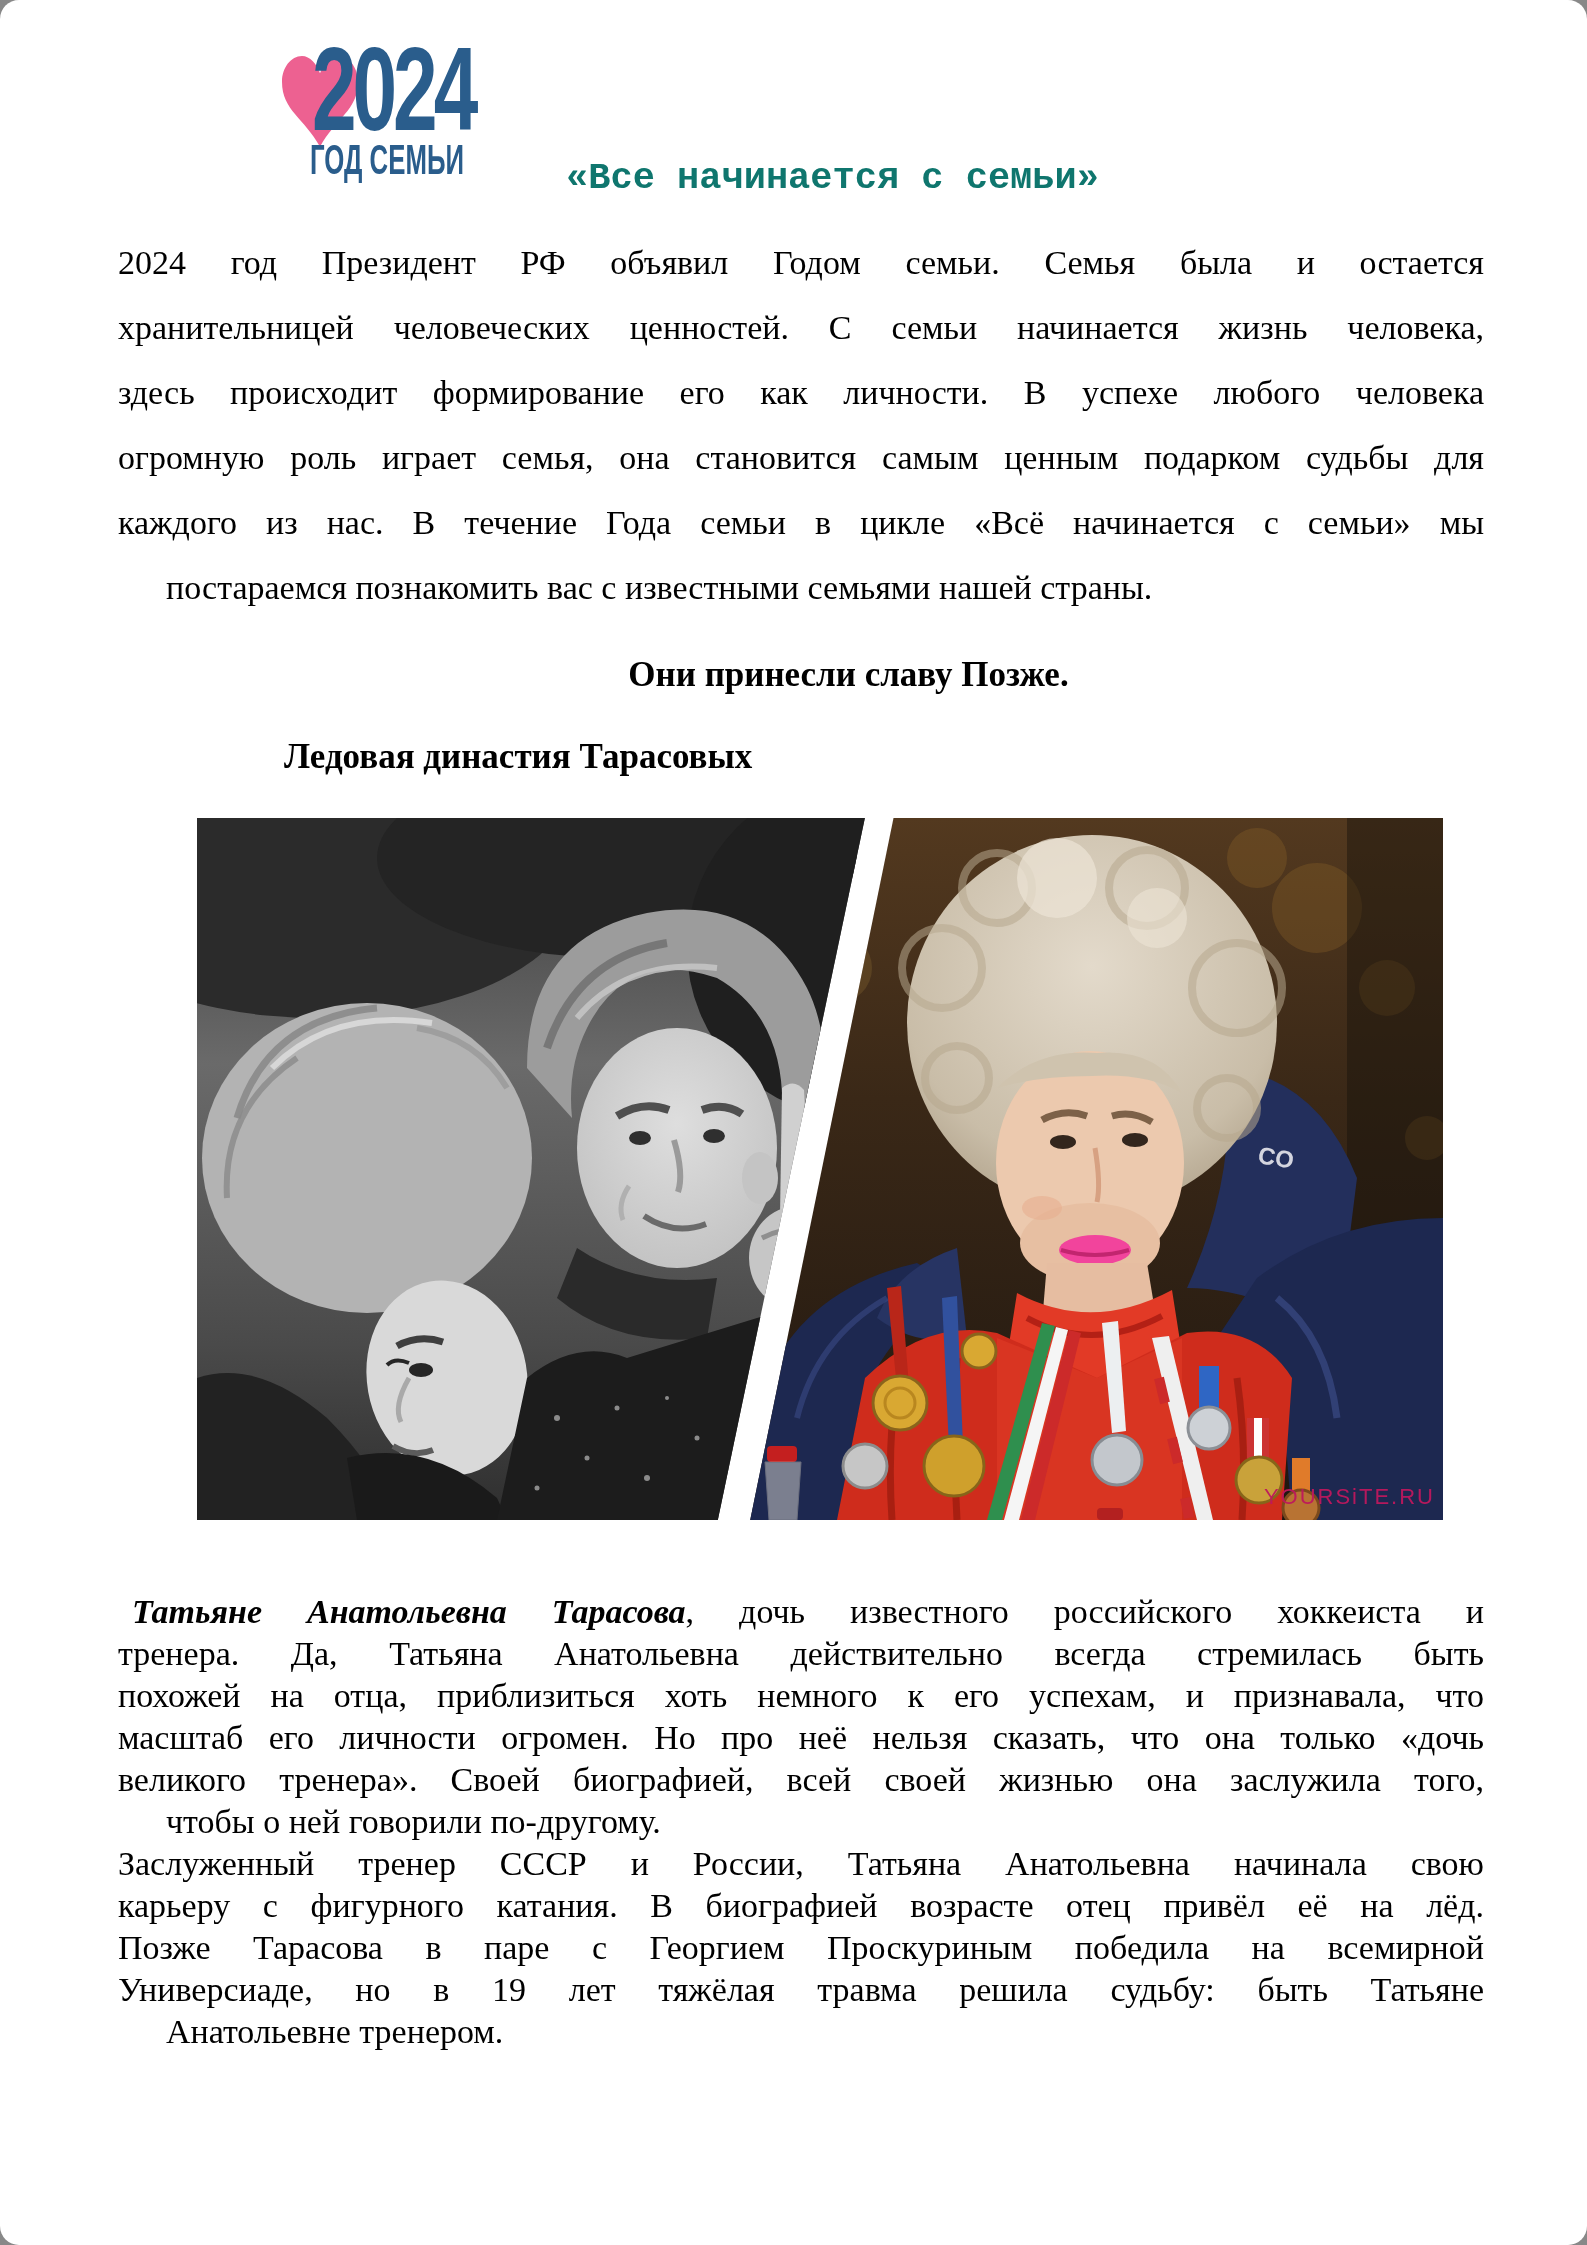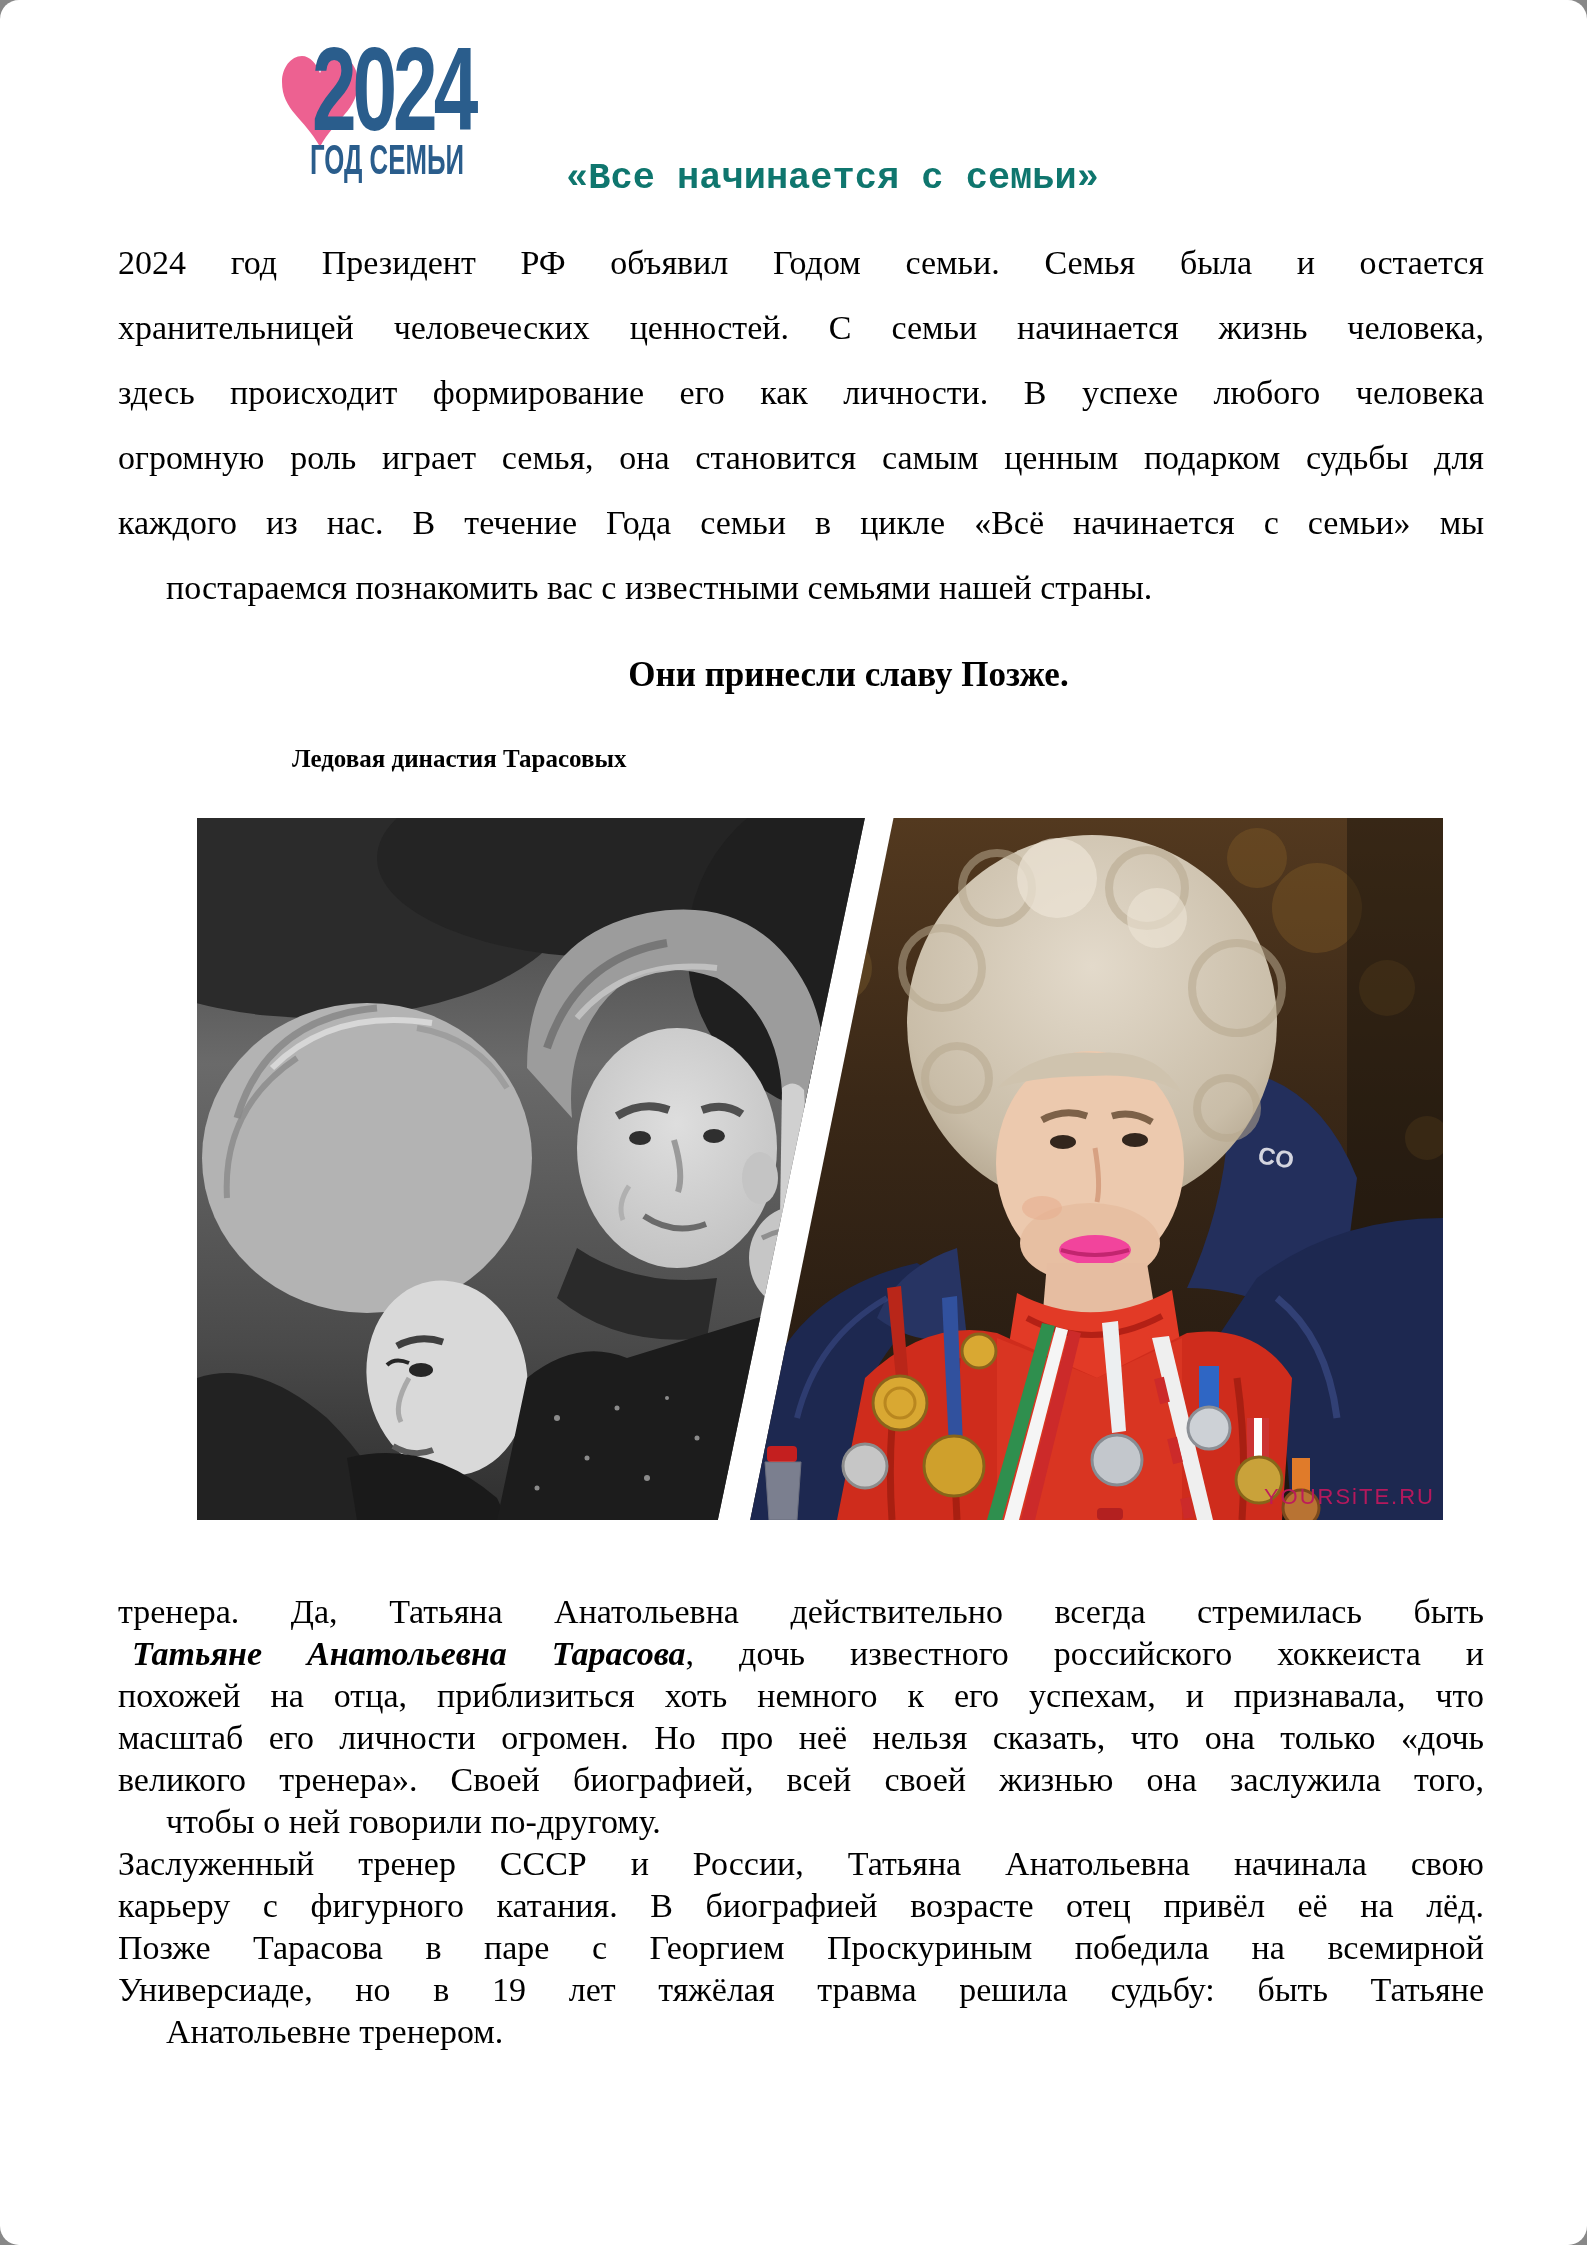"Ледовая династия Тарасовых" .dynasty { font-size: 25px -> 35px; margin: 16px -> 8px }
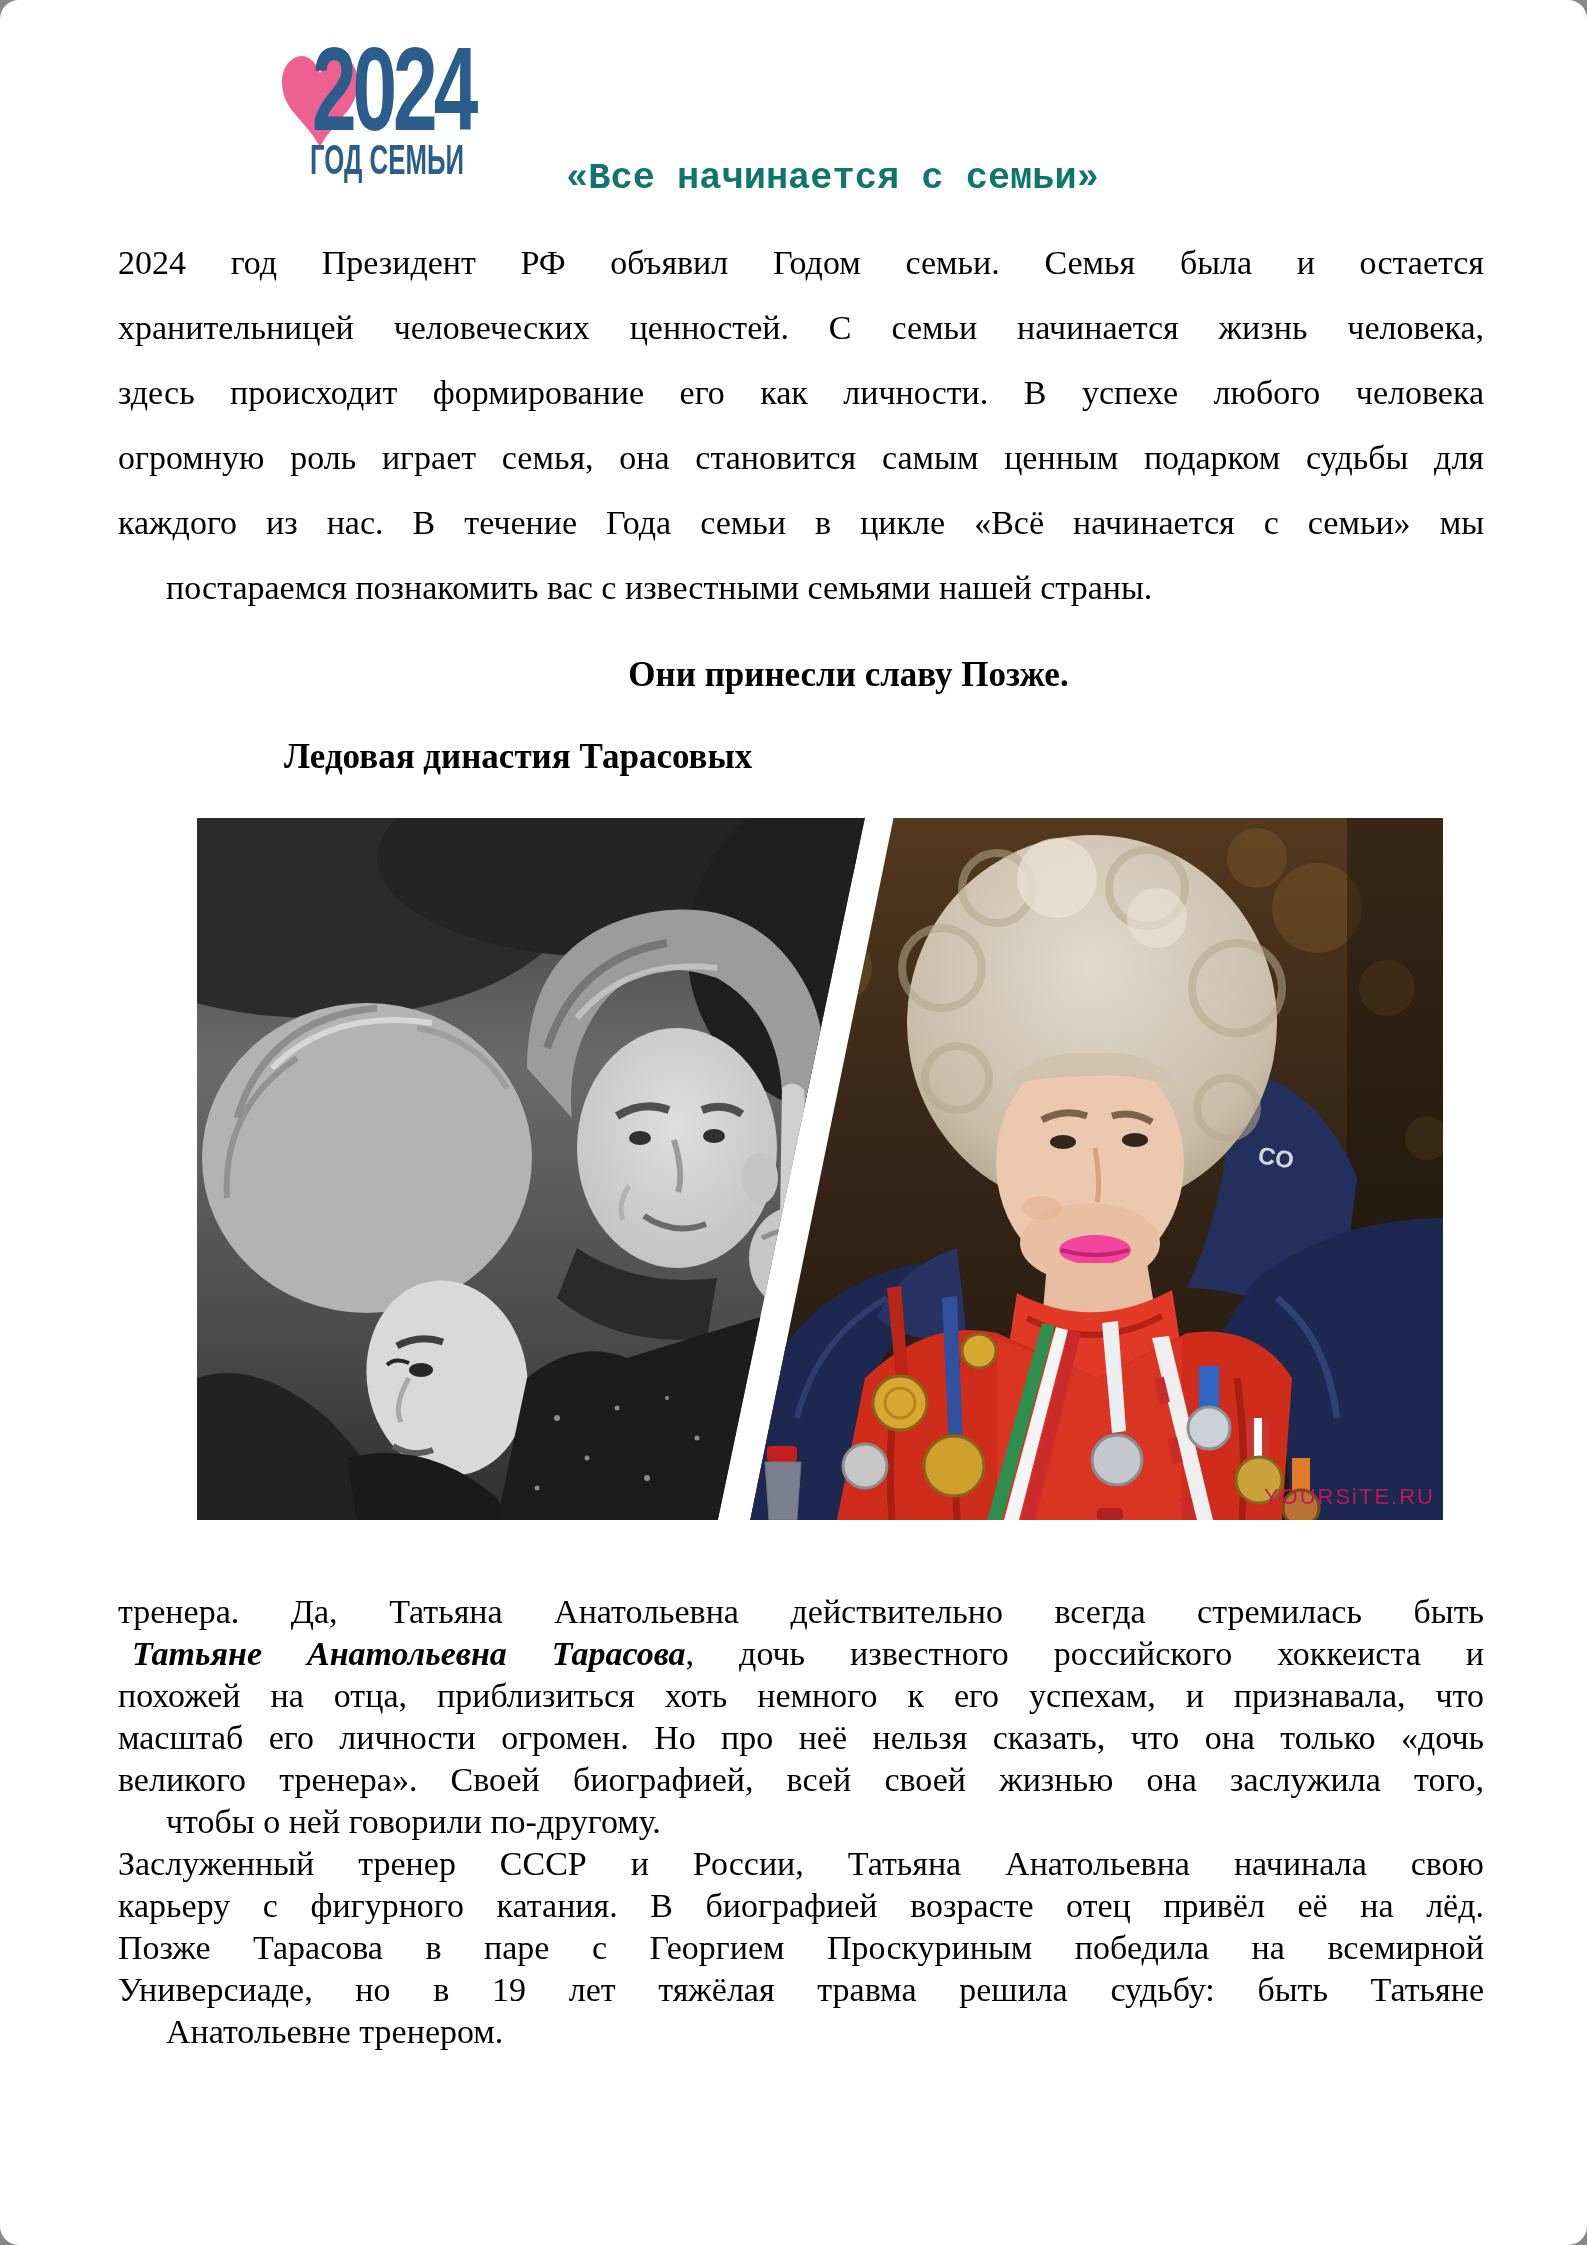"тренера. Да, Татьяна Анатольевна" div.line { order: before "Татьяне Анатольевна Тарасова, дочь" -> after "Татьяне Анатольевна Тарасова, дочь" }
